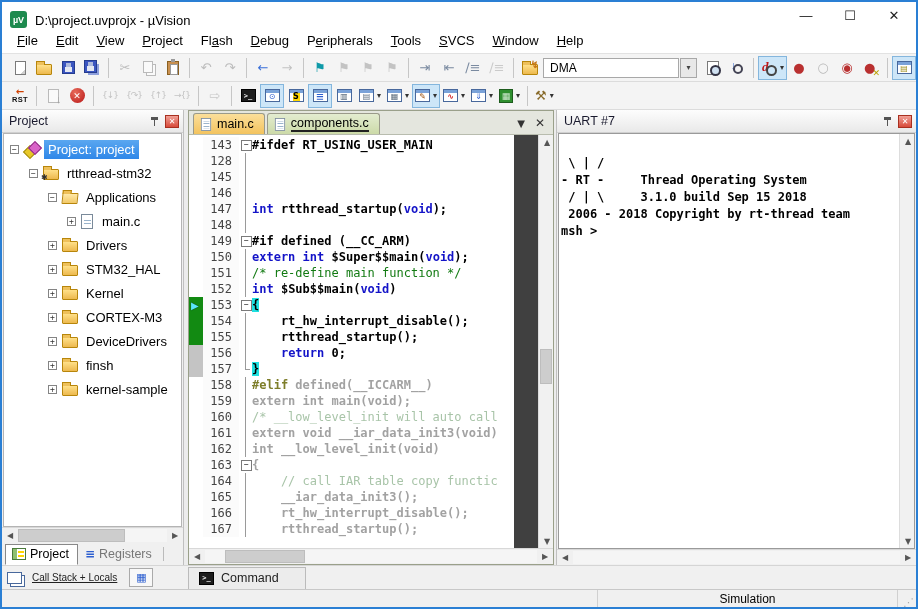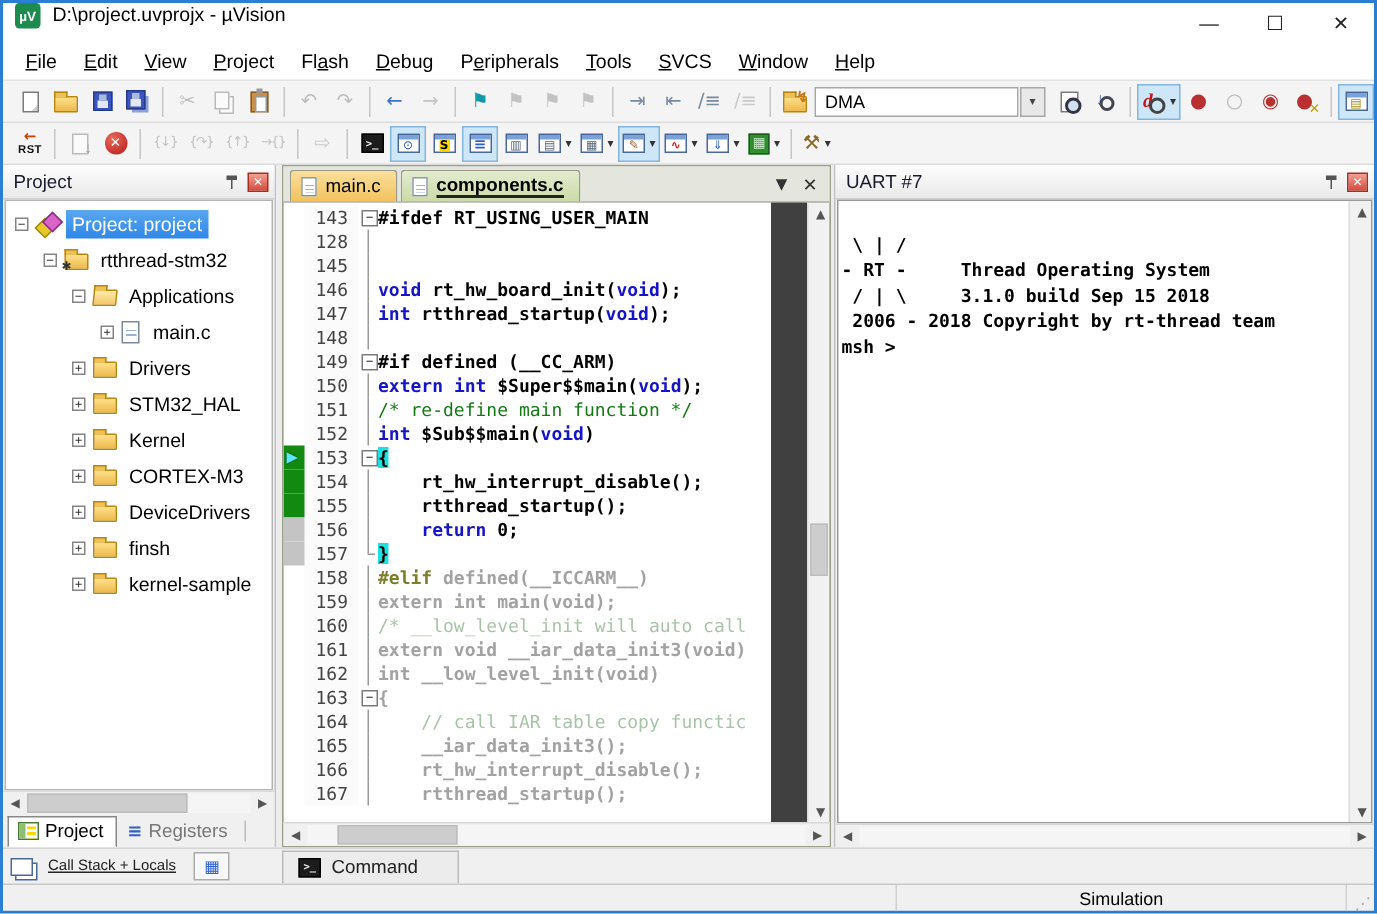"µV" .titlebar { align-items: flex-start -> flex-end }
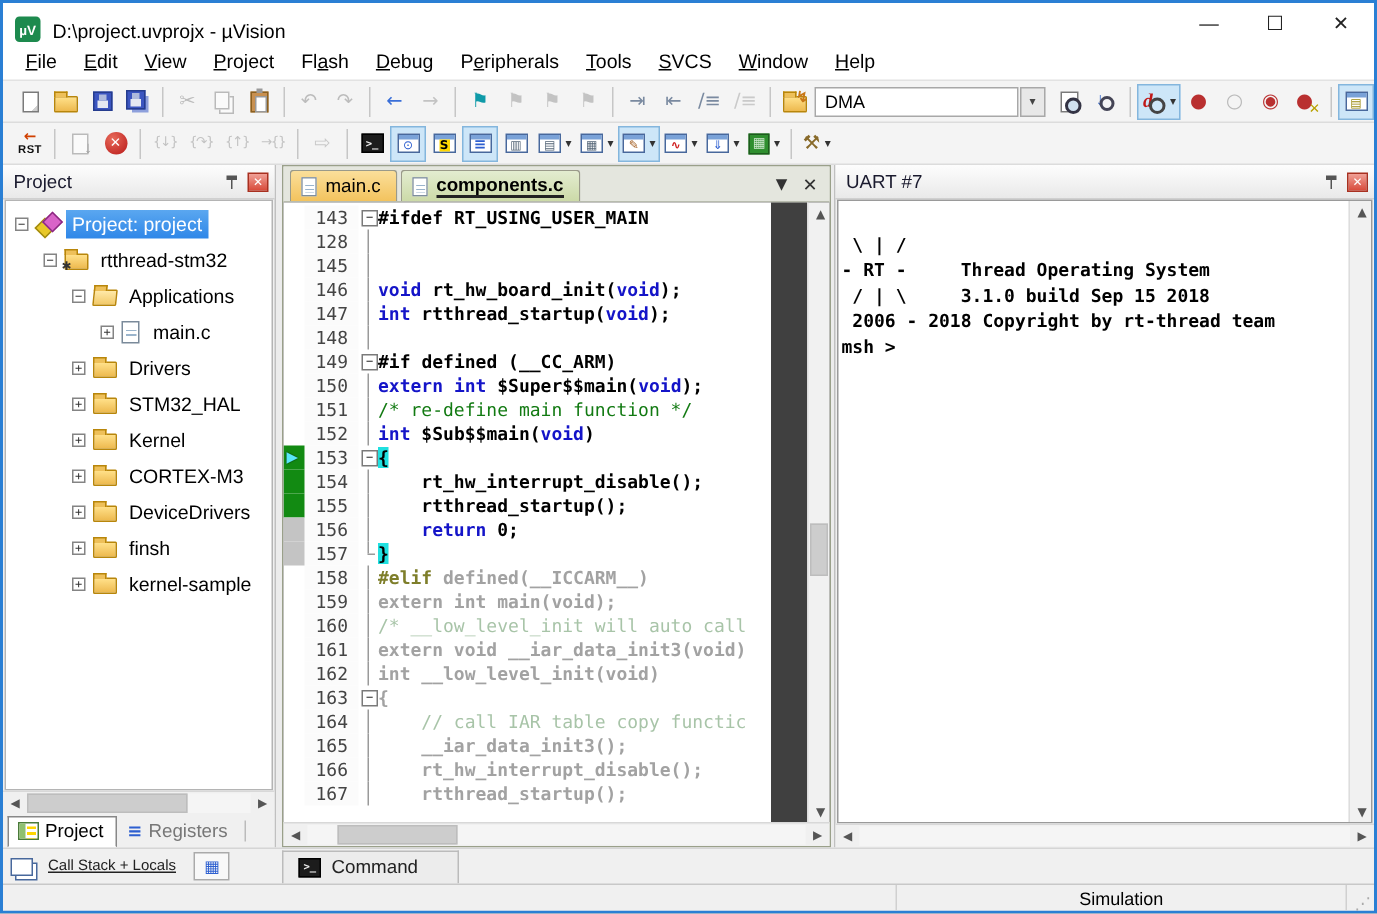"components.c" .etab.green { font-weight: bold -> normal }
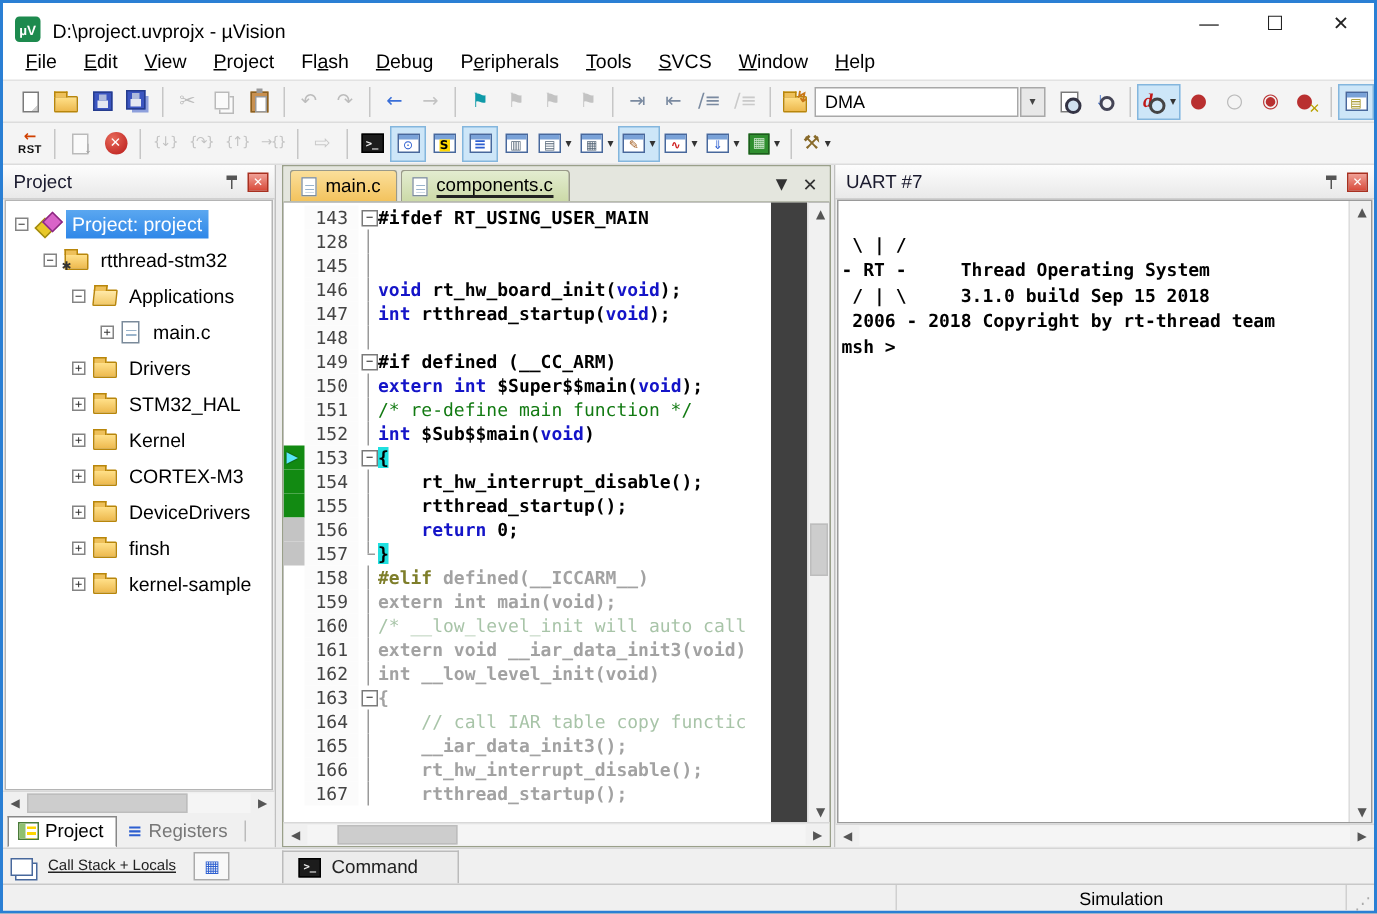"void rt_hw_board_init(void);" span.ctext { html: <span><span>void</span><span> rt_hw_board_init(</span><span>void</span><span>);</span></span> -> none }
